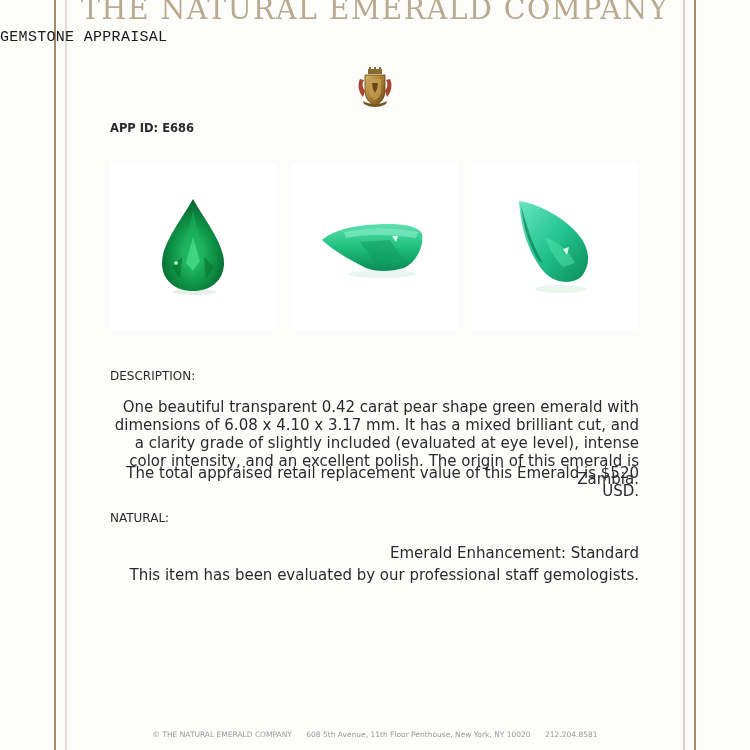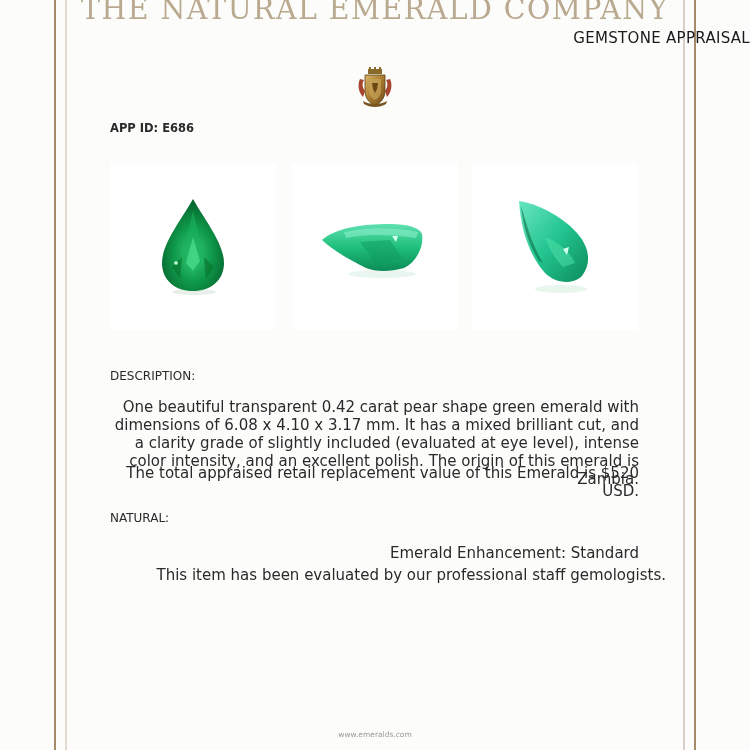"GEMSTONE APPRAISAL" .doc-title { font-family: none -> Liberation Mono, monospace; text-align: right -> left }
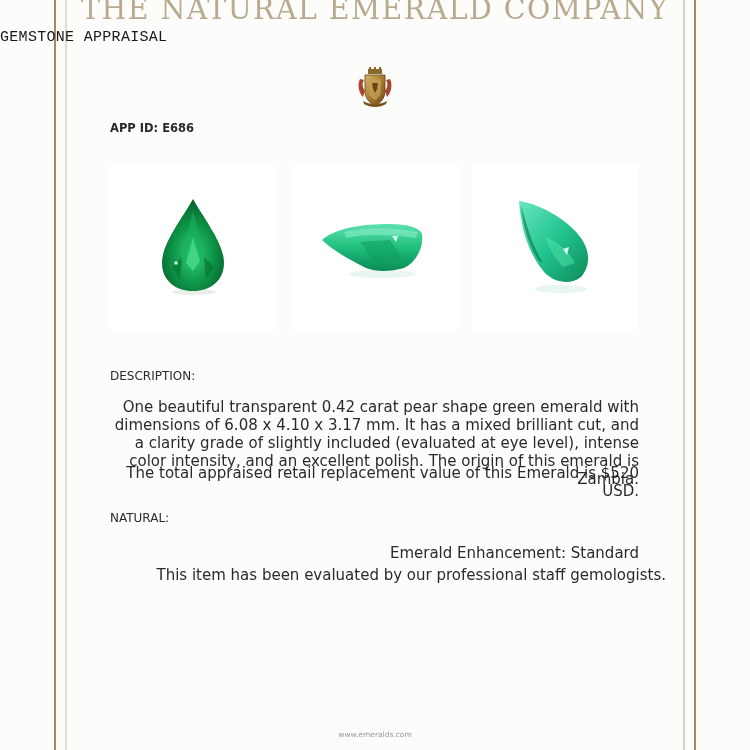"This item has been evaluated" .eval-text { margin-left: 27px -> none }
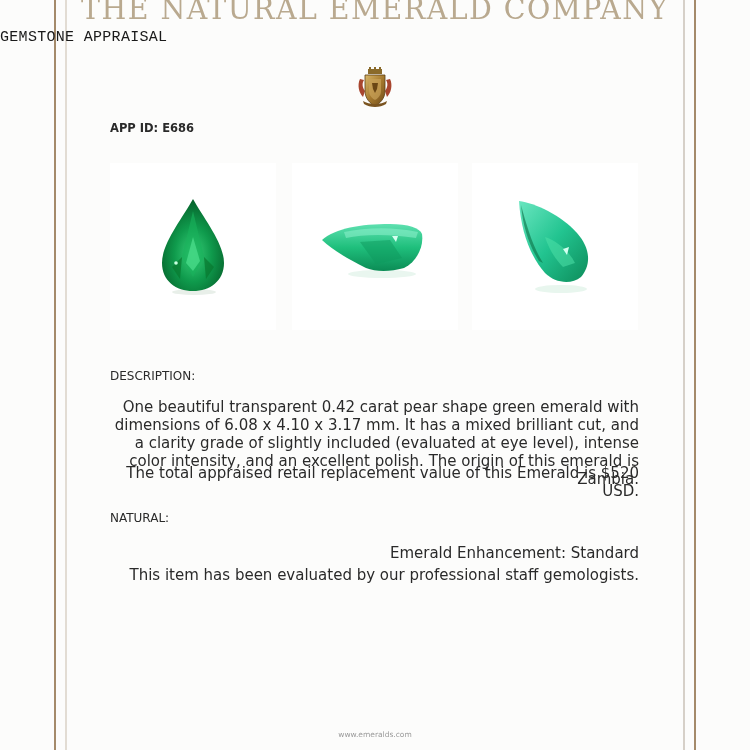"© THE NATURAL EMERALD COMPANY" div { html: none -> <div> <span>© THE NATURAL EMERALD COMPANY</span> <span>608 5th Avenue, 11th Floor Penthouse, New York, NY 10020</span> <span>212.204.8581</span> </div> }
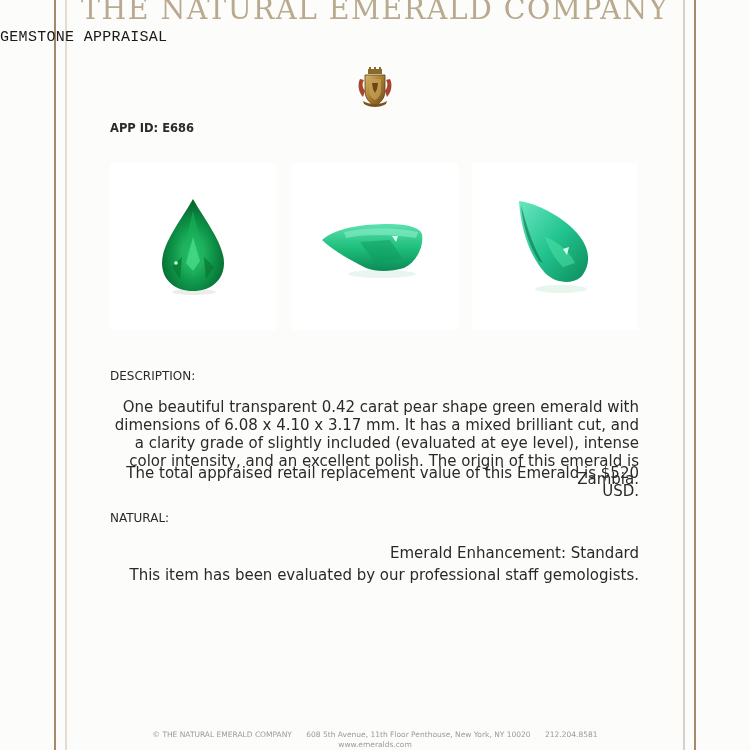"www.emeralds.com" div { html: <div>www.emeralds.com</div> -> none }
